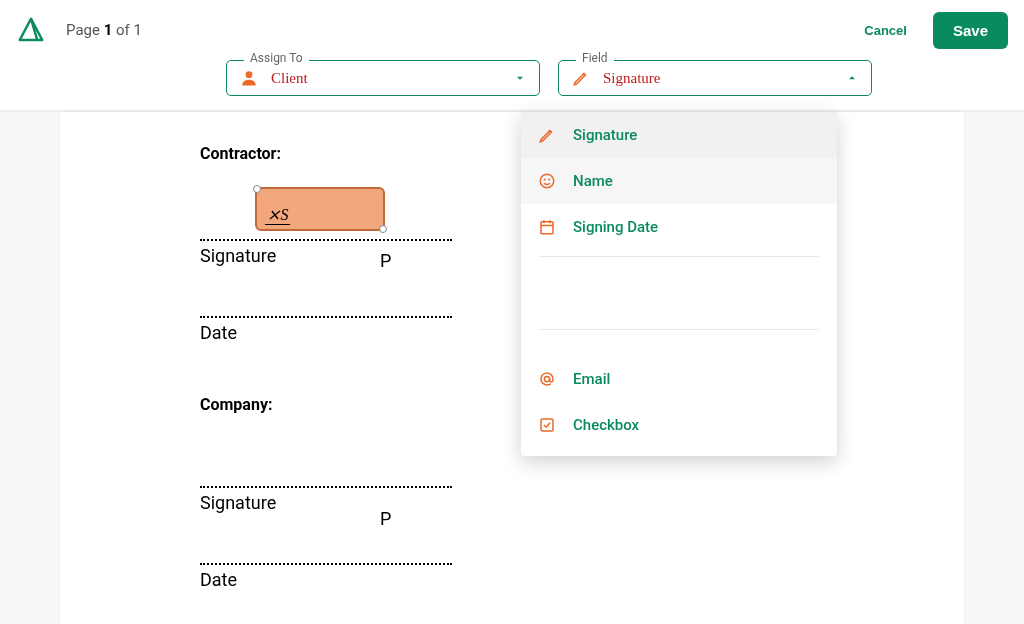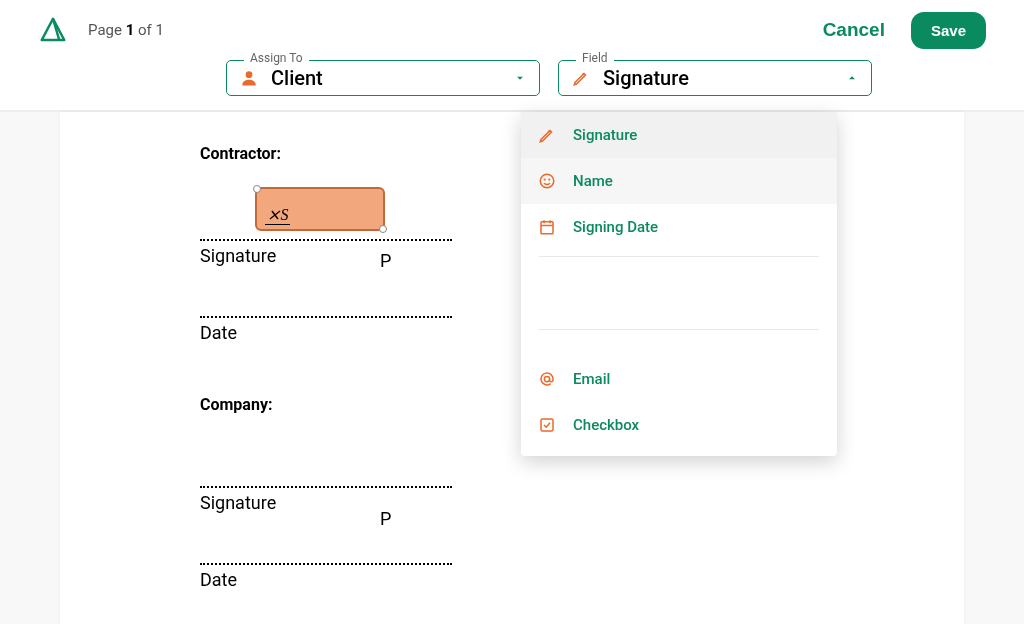"Page 1 of 1" .header { padding: 0 38px -> 0 16px }
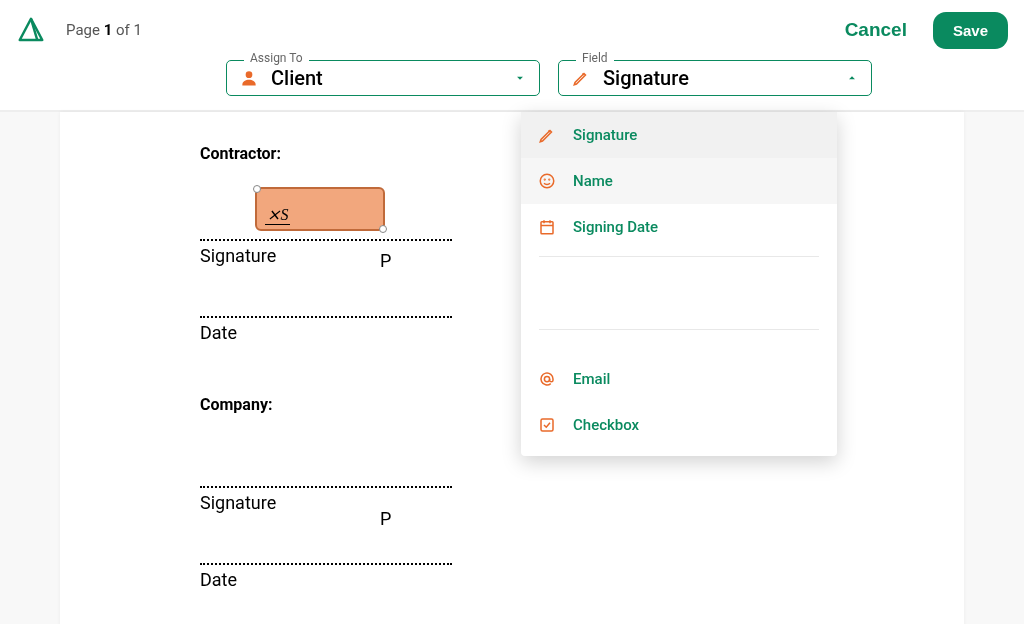"Cancel" .cancel-btn { font-size: 19px -> 13px }
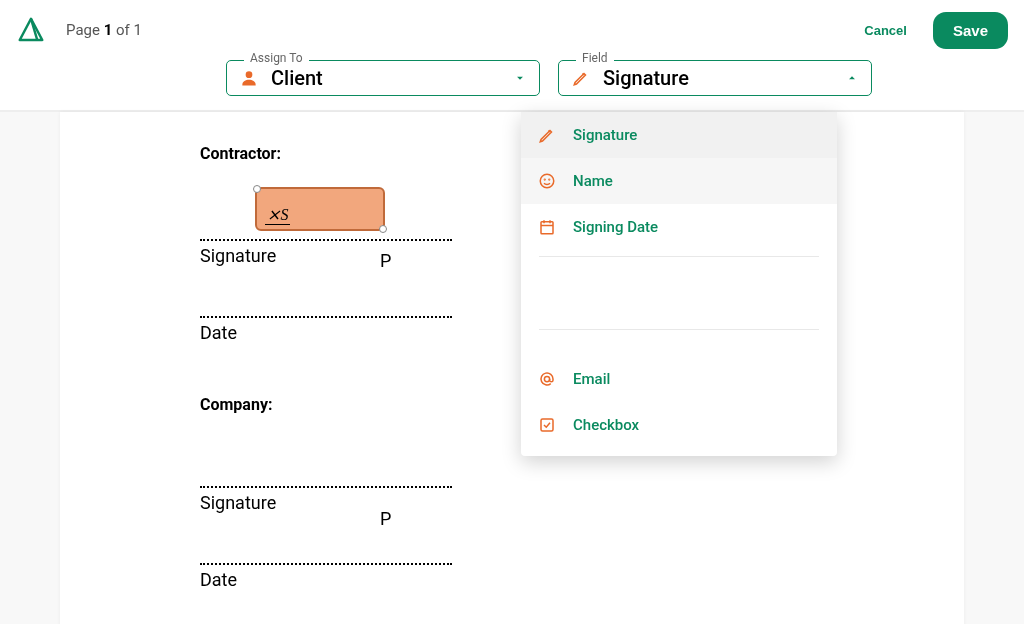"Save" .save-btn { border-radius: 13px -> 6px }
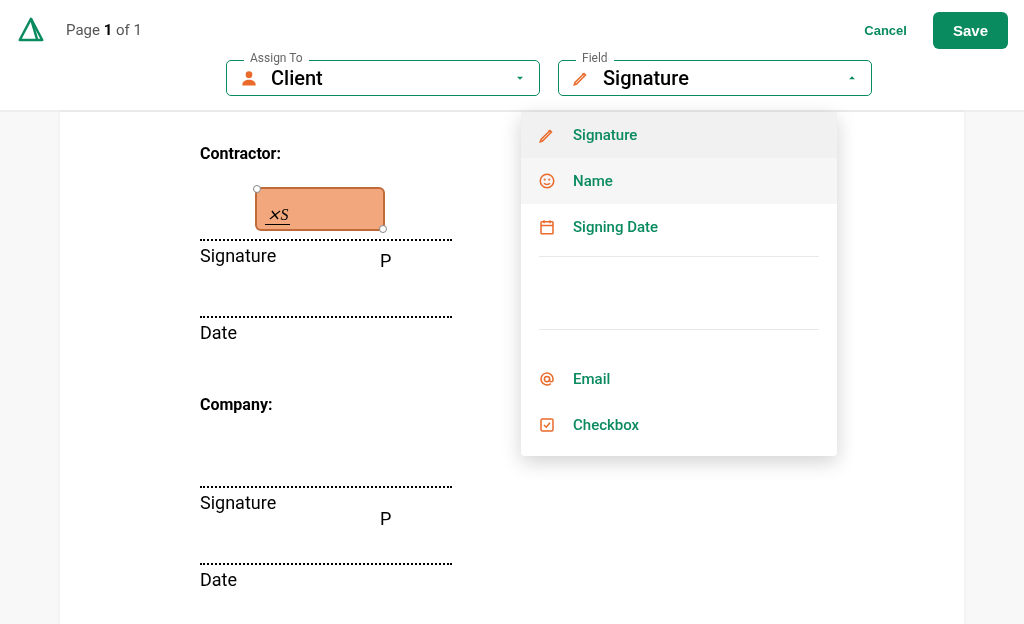"Client" .select-value { color: #000000 -> #b91c1c; font-family: none -> Liberation Serif, serif; font-size: 20px -> 15px }
